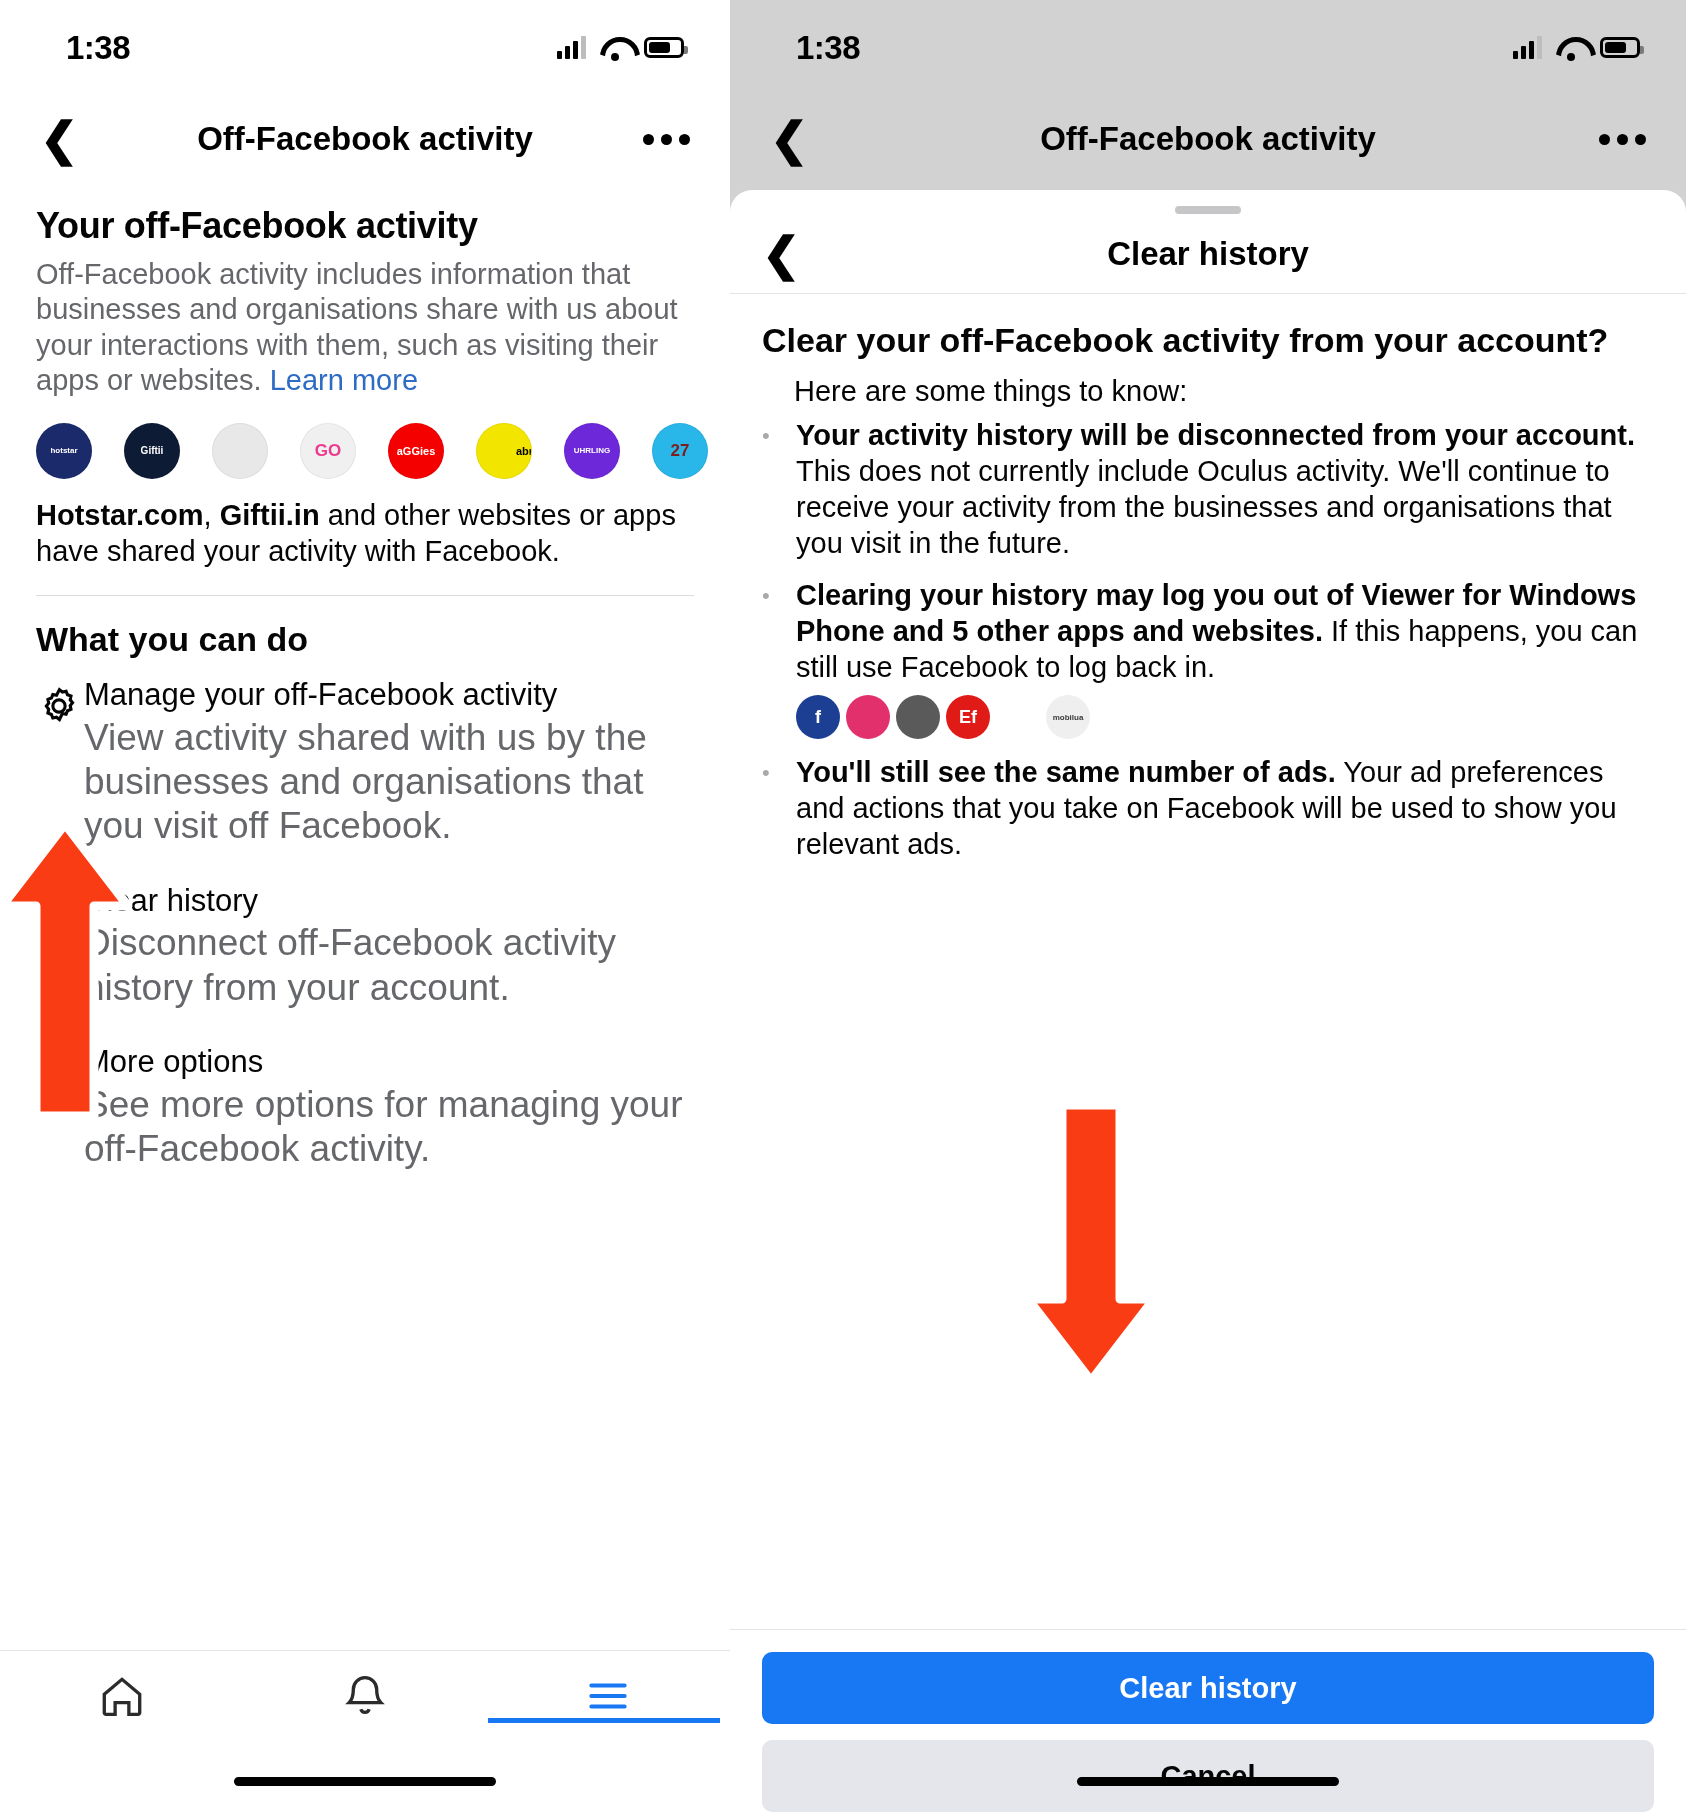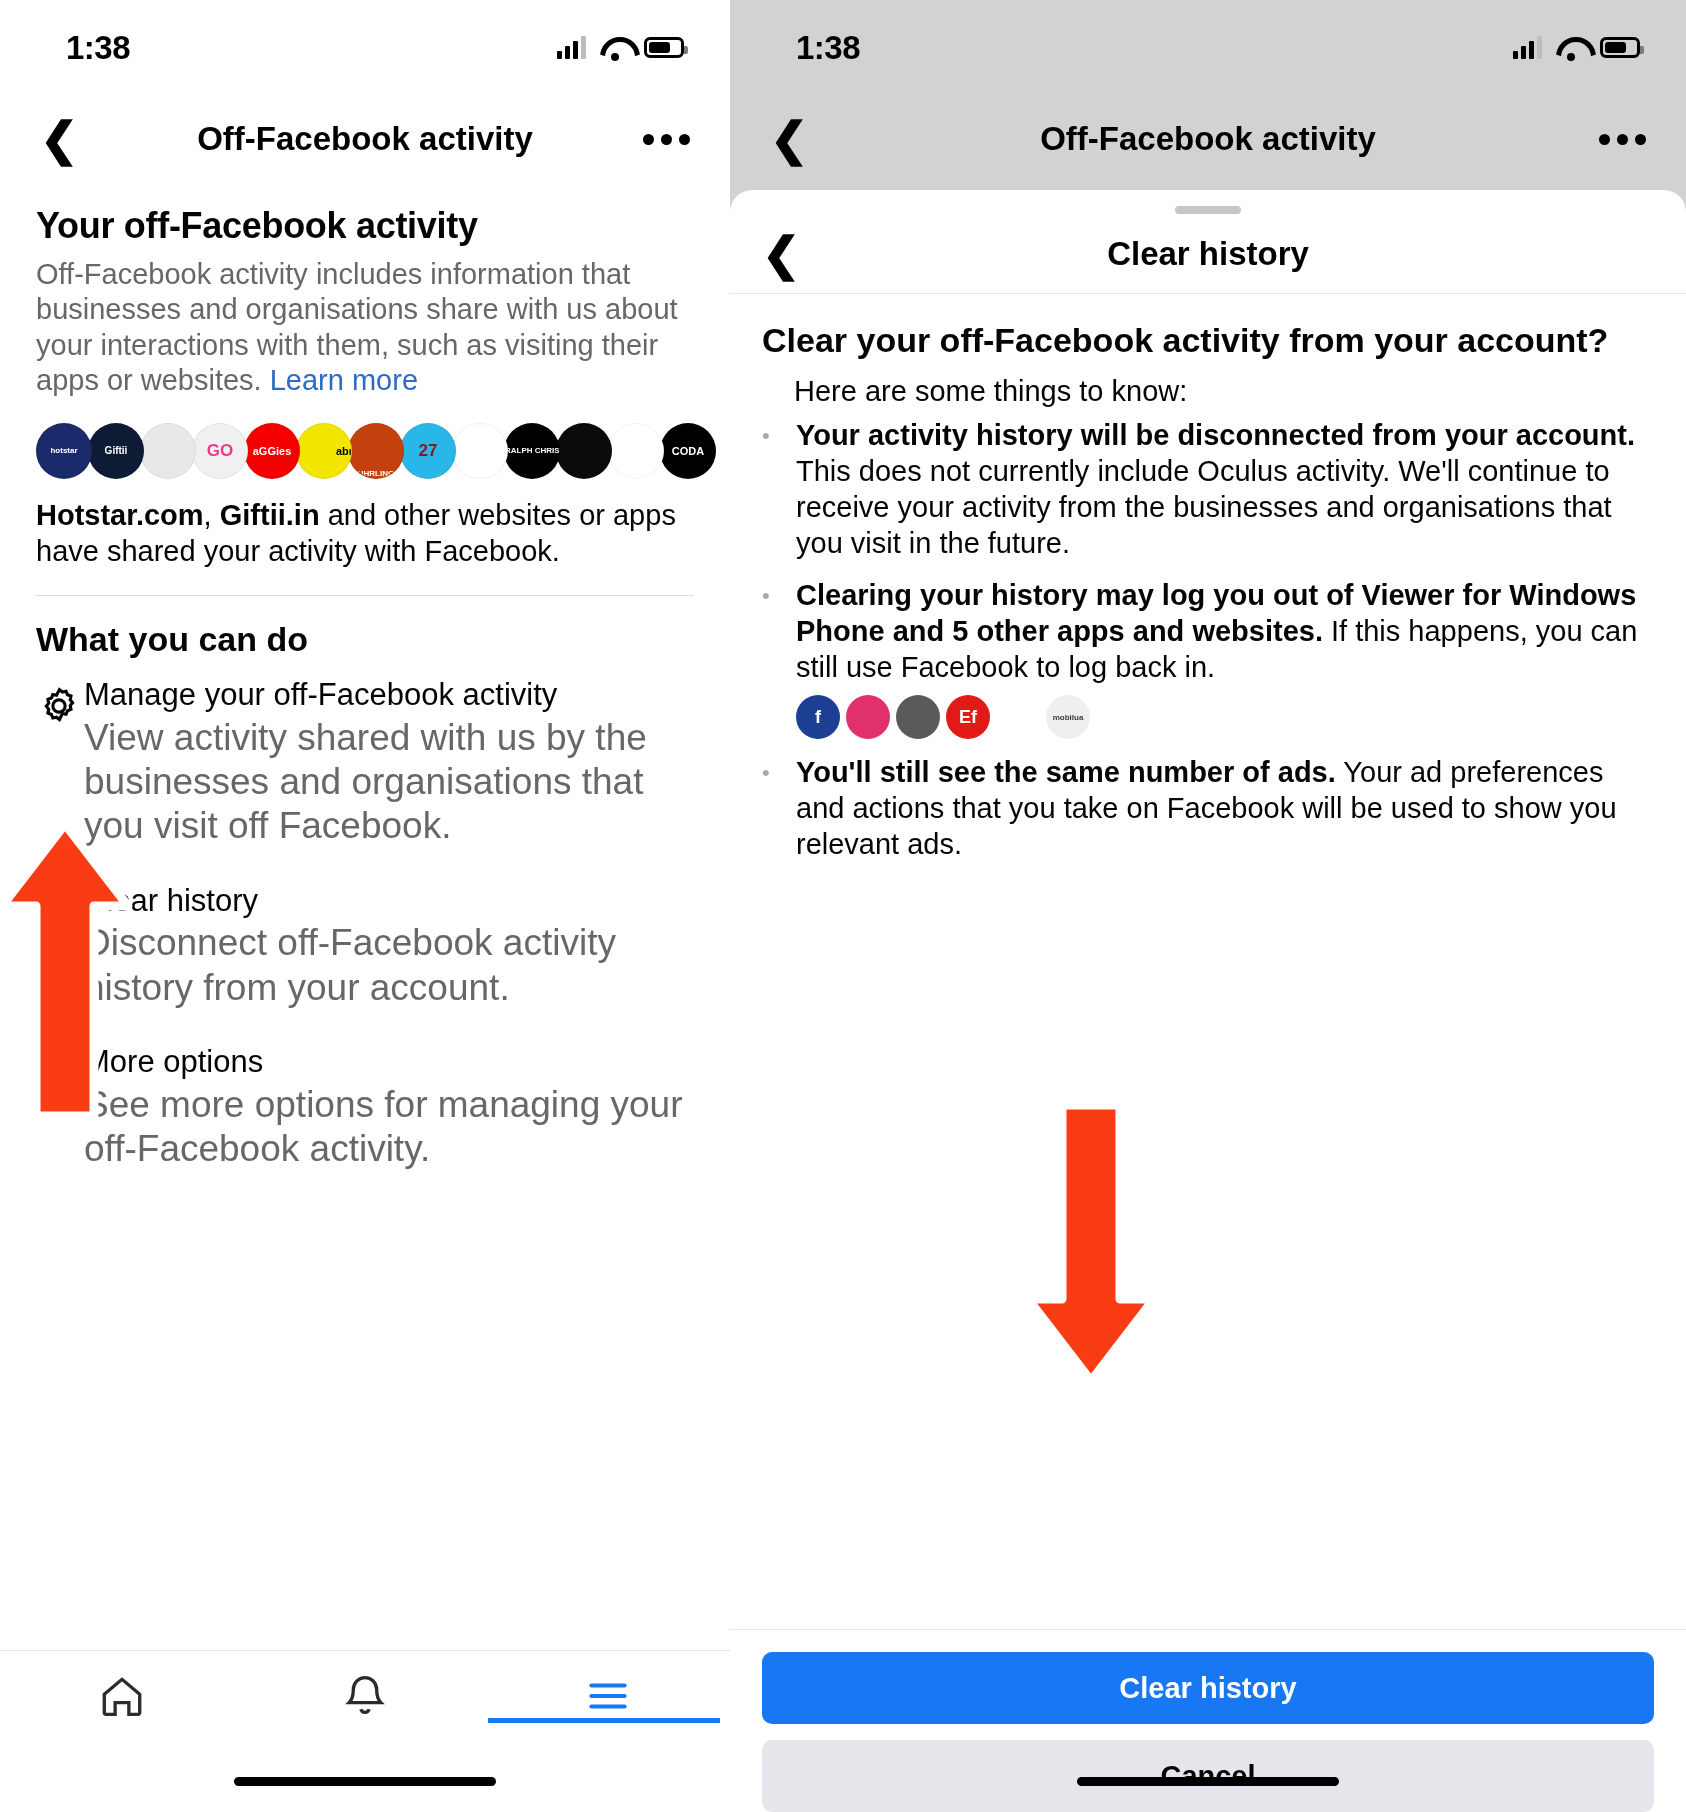"hotstar" .icon-row { gap: none -> 36px }
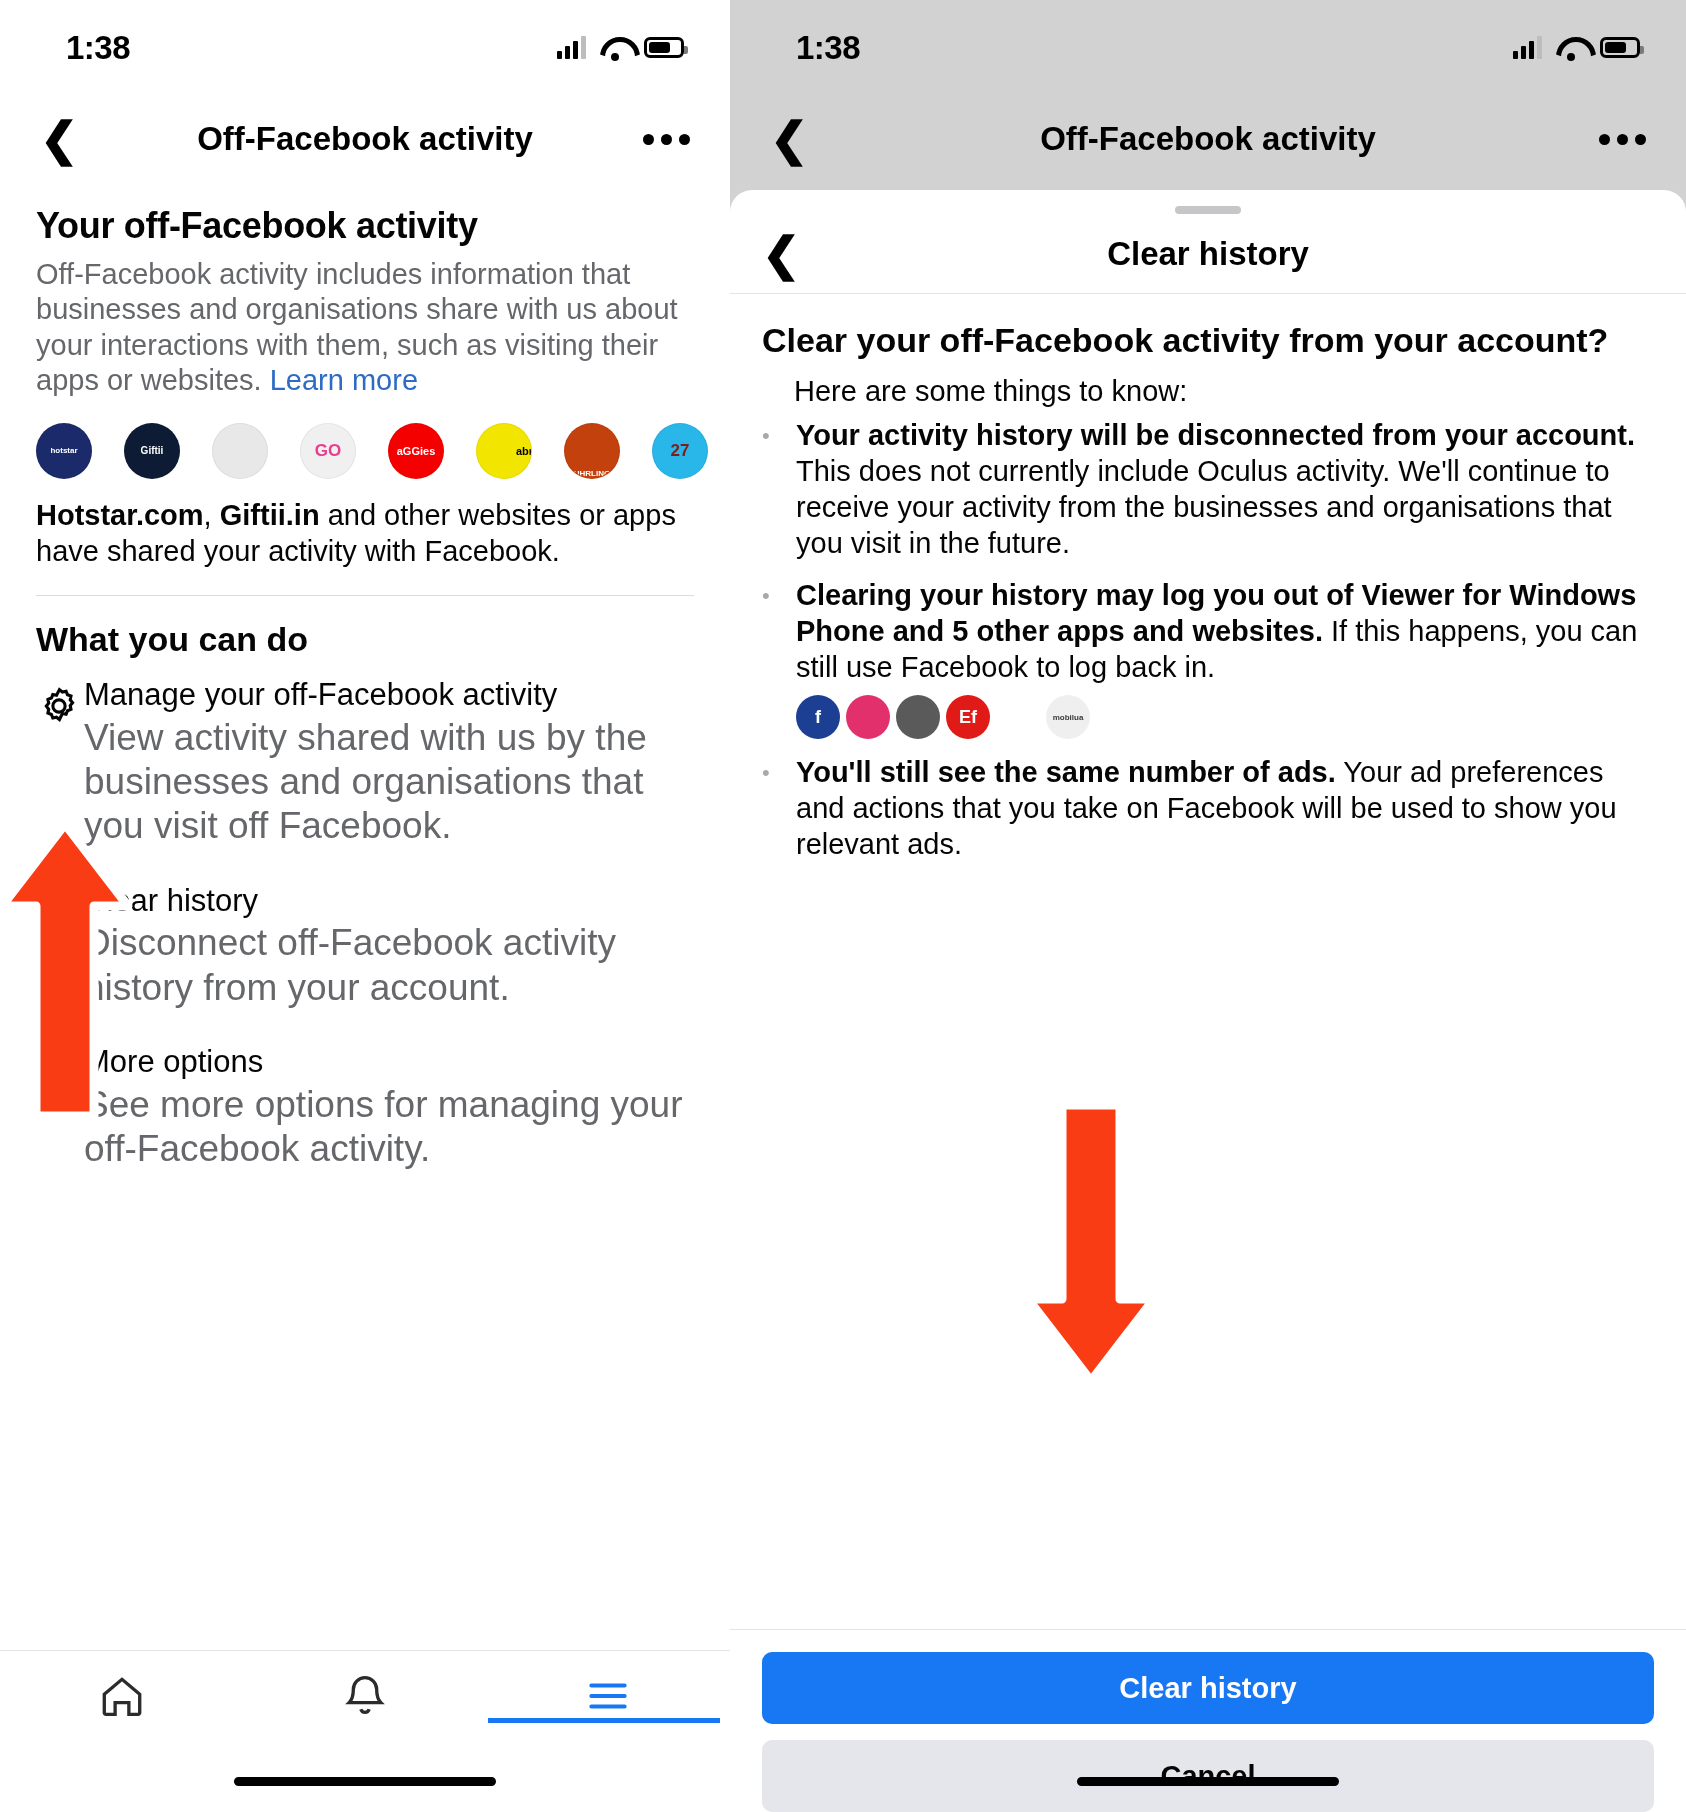"UHRLING" div.biz-icon { align-items: flex-end -> none; background: #c2410c -> #6d28d9 }
